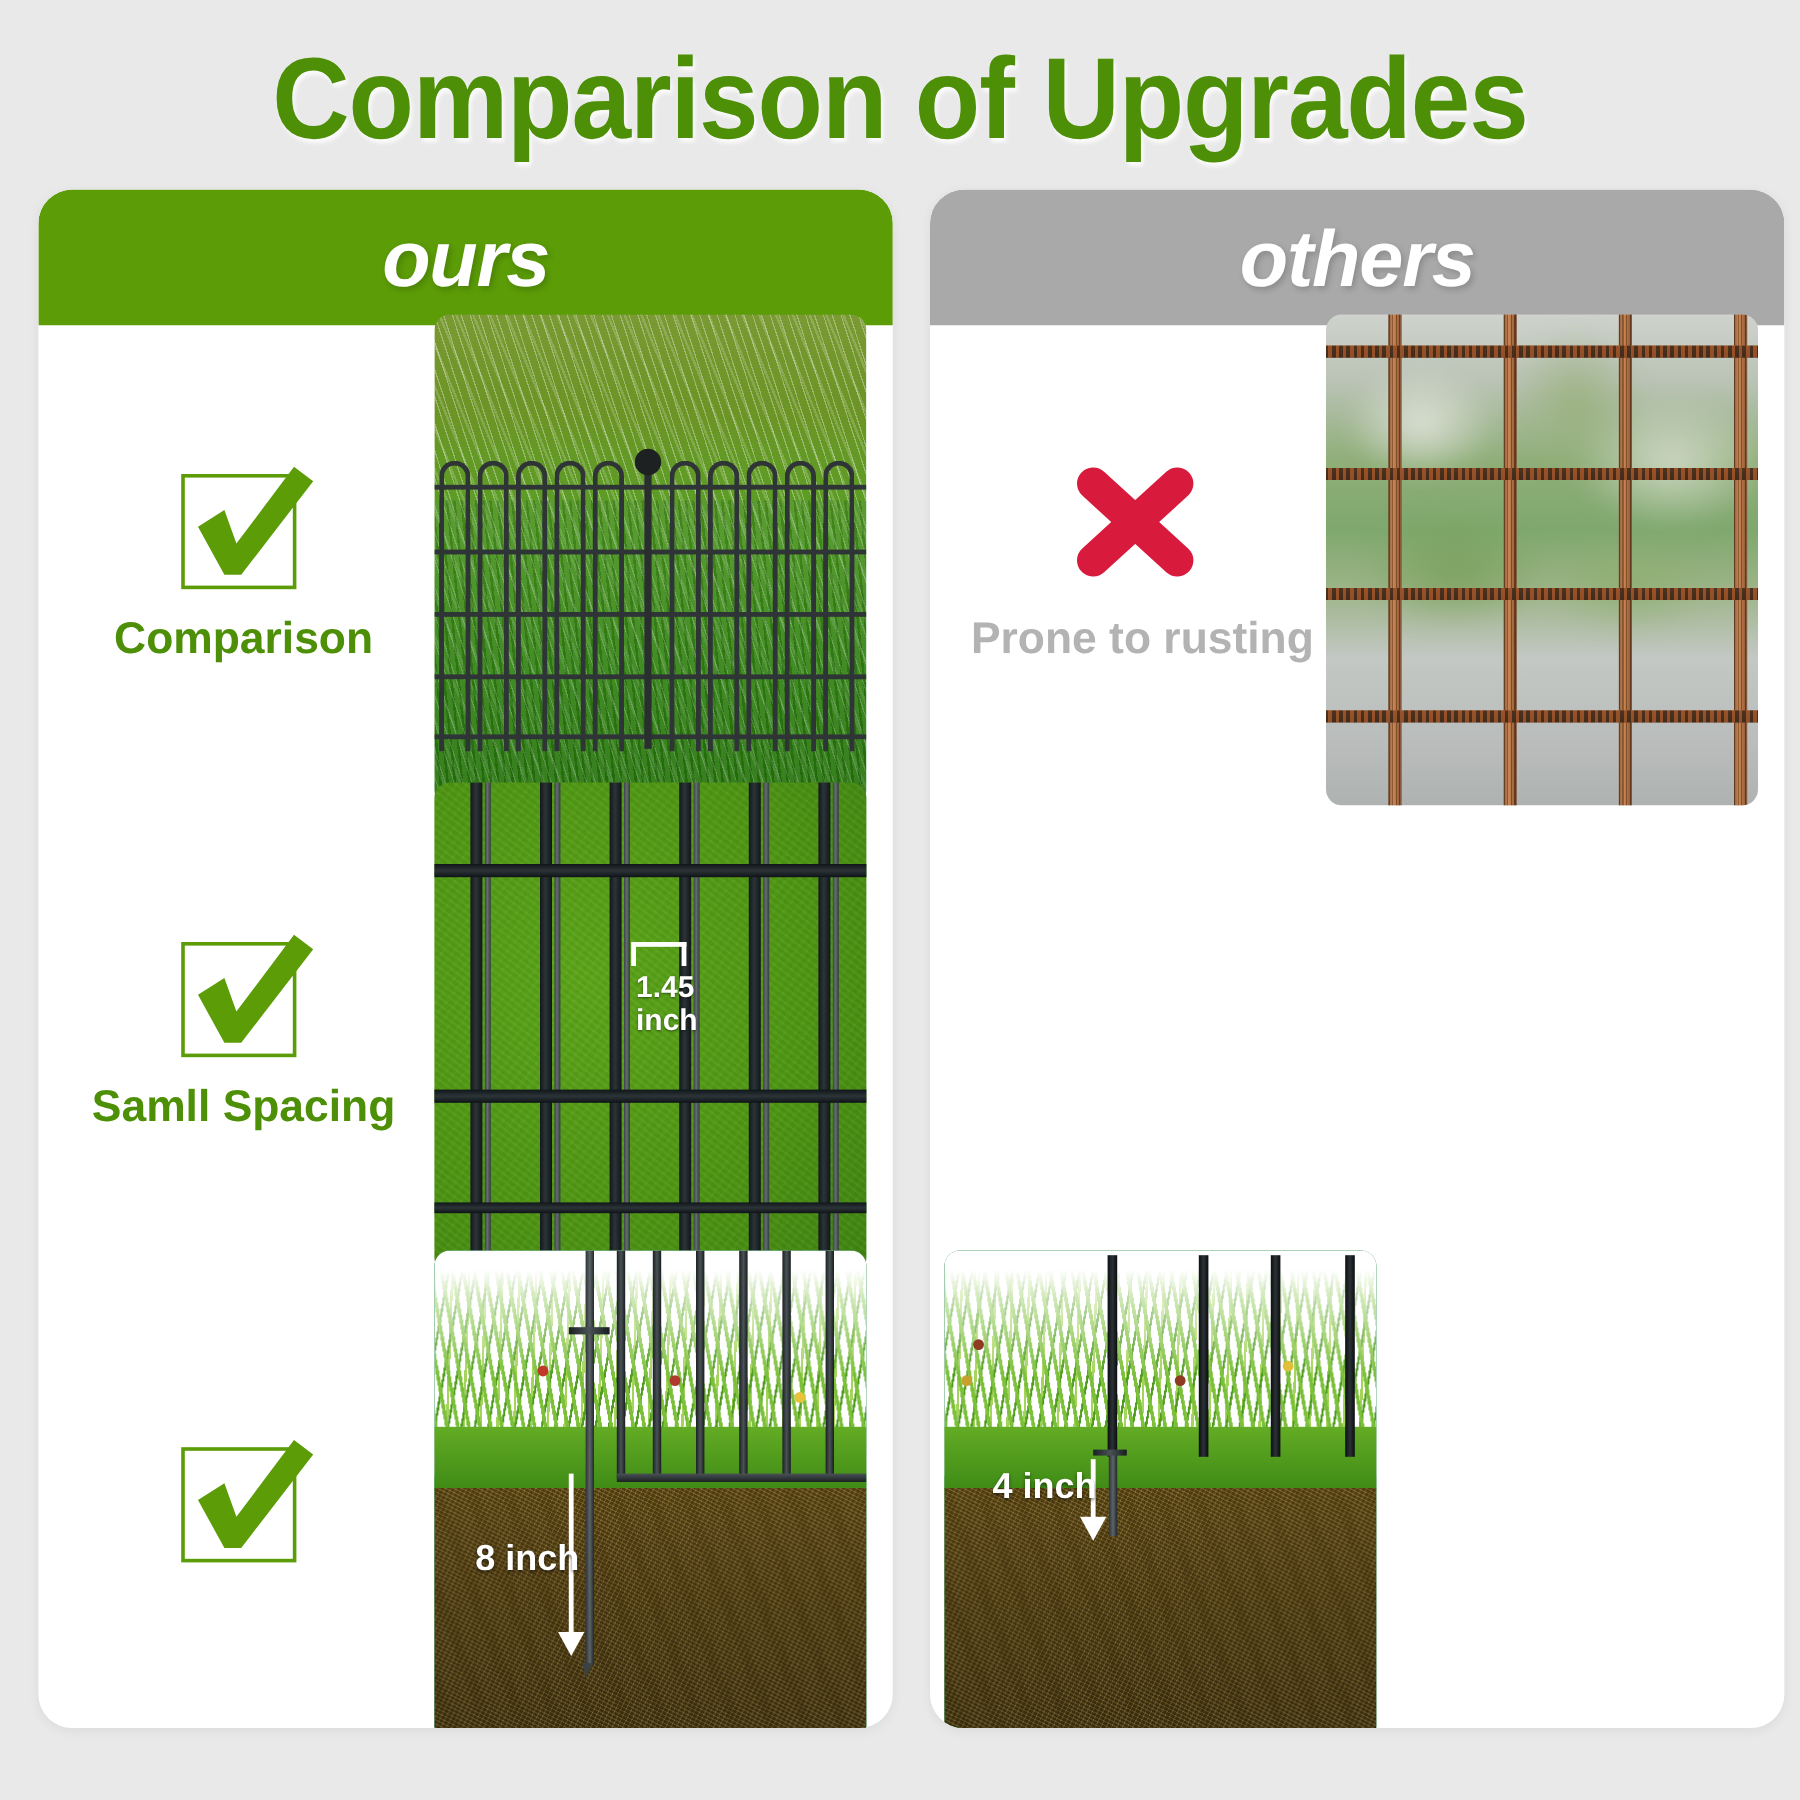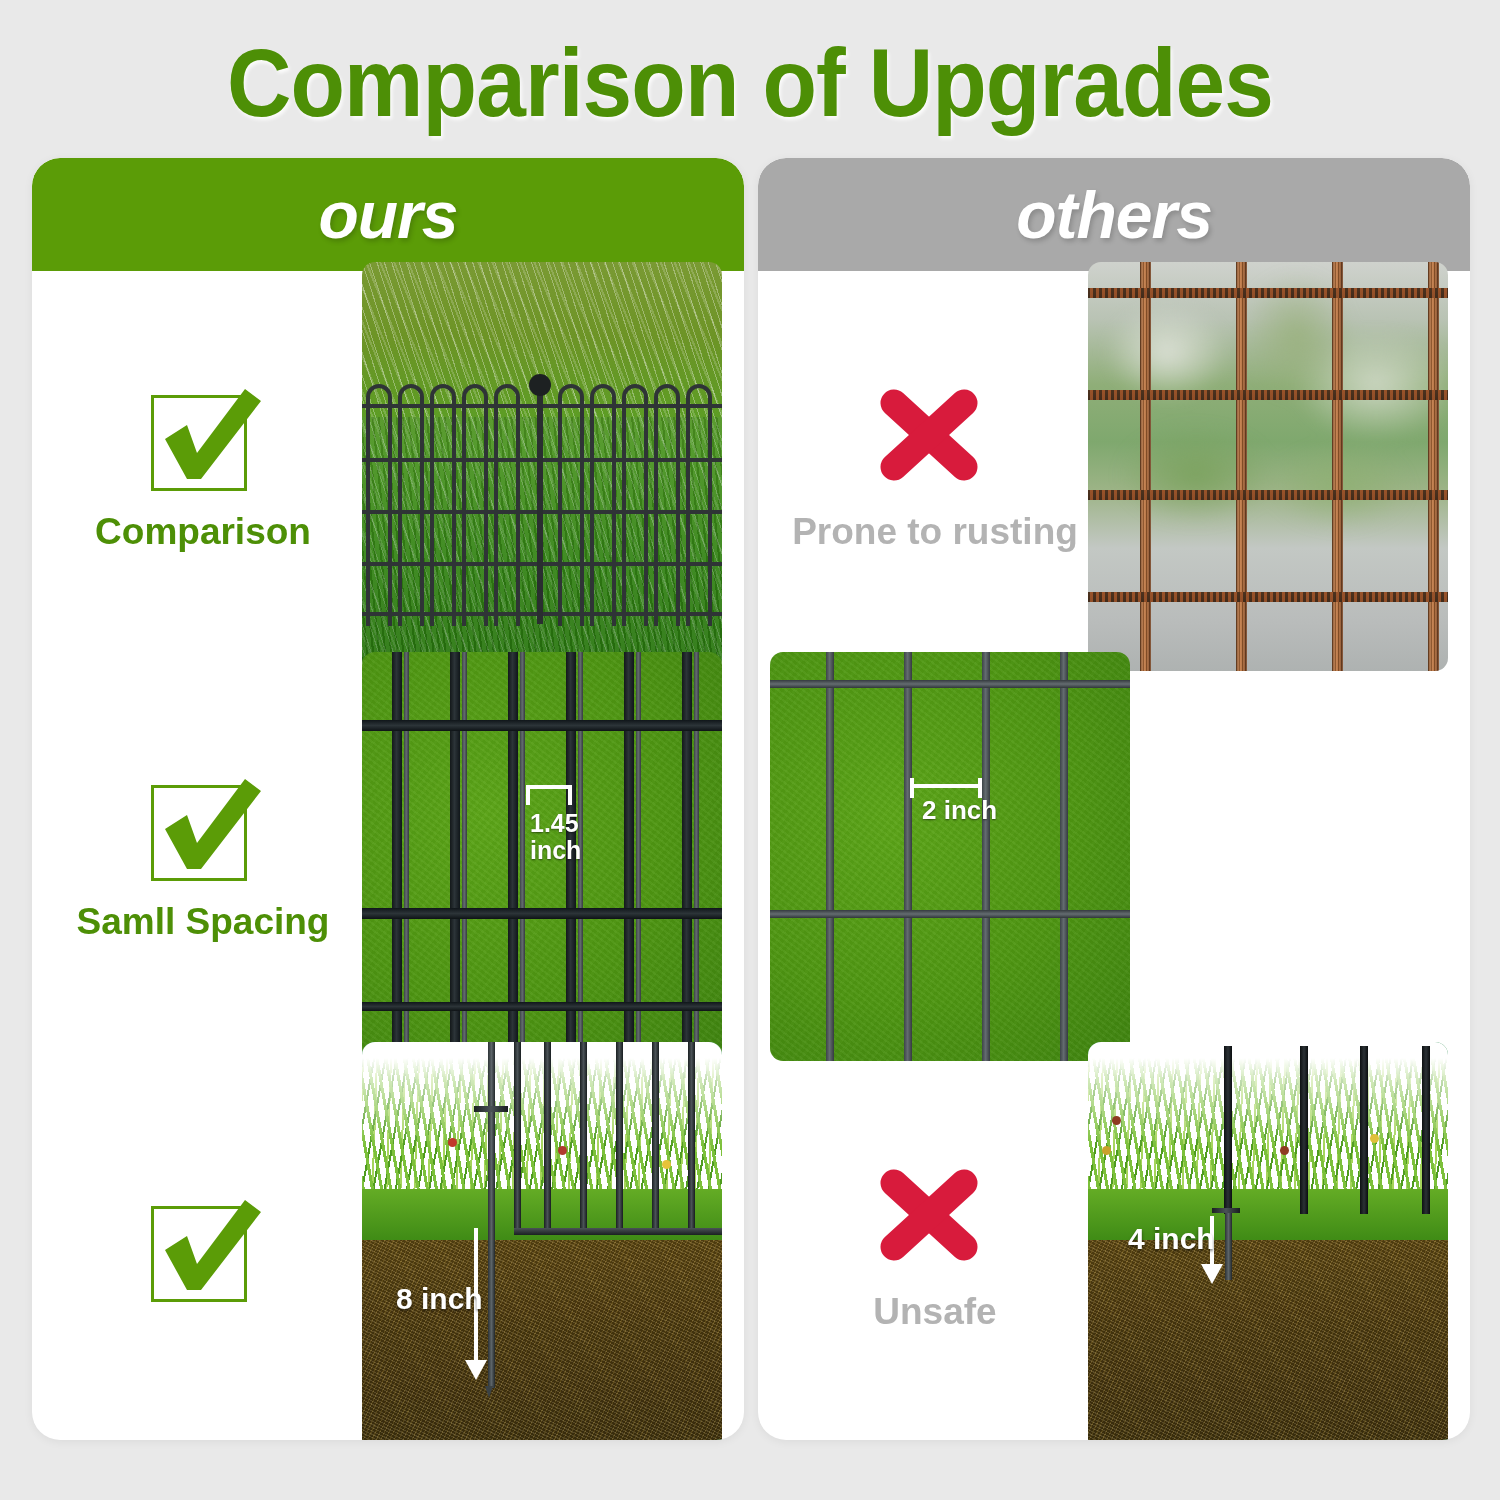"others" .panel.others { left: 758px -> 775px }
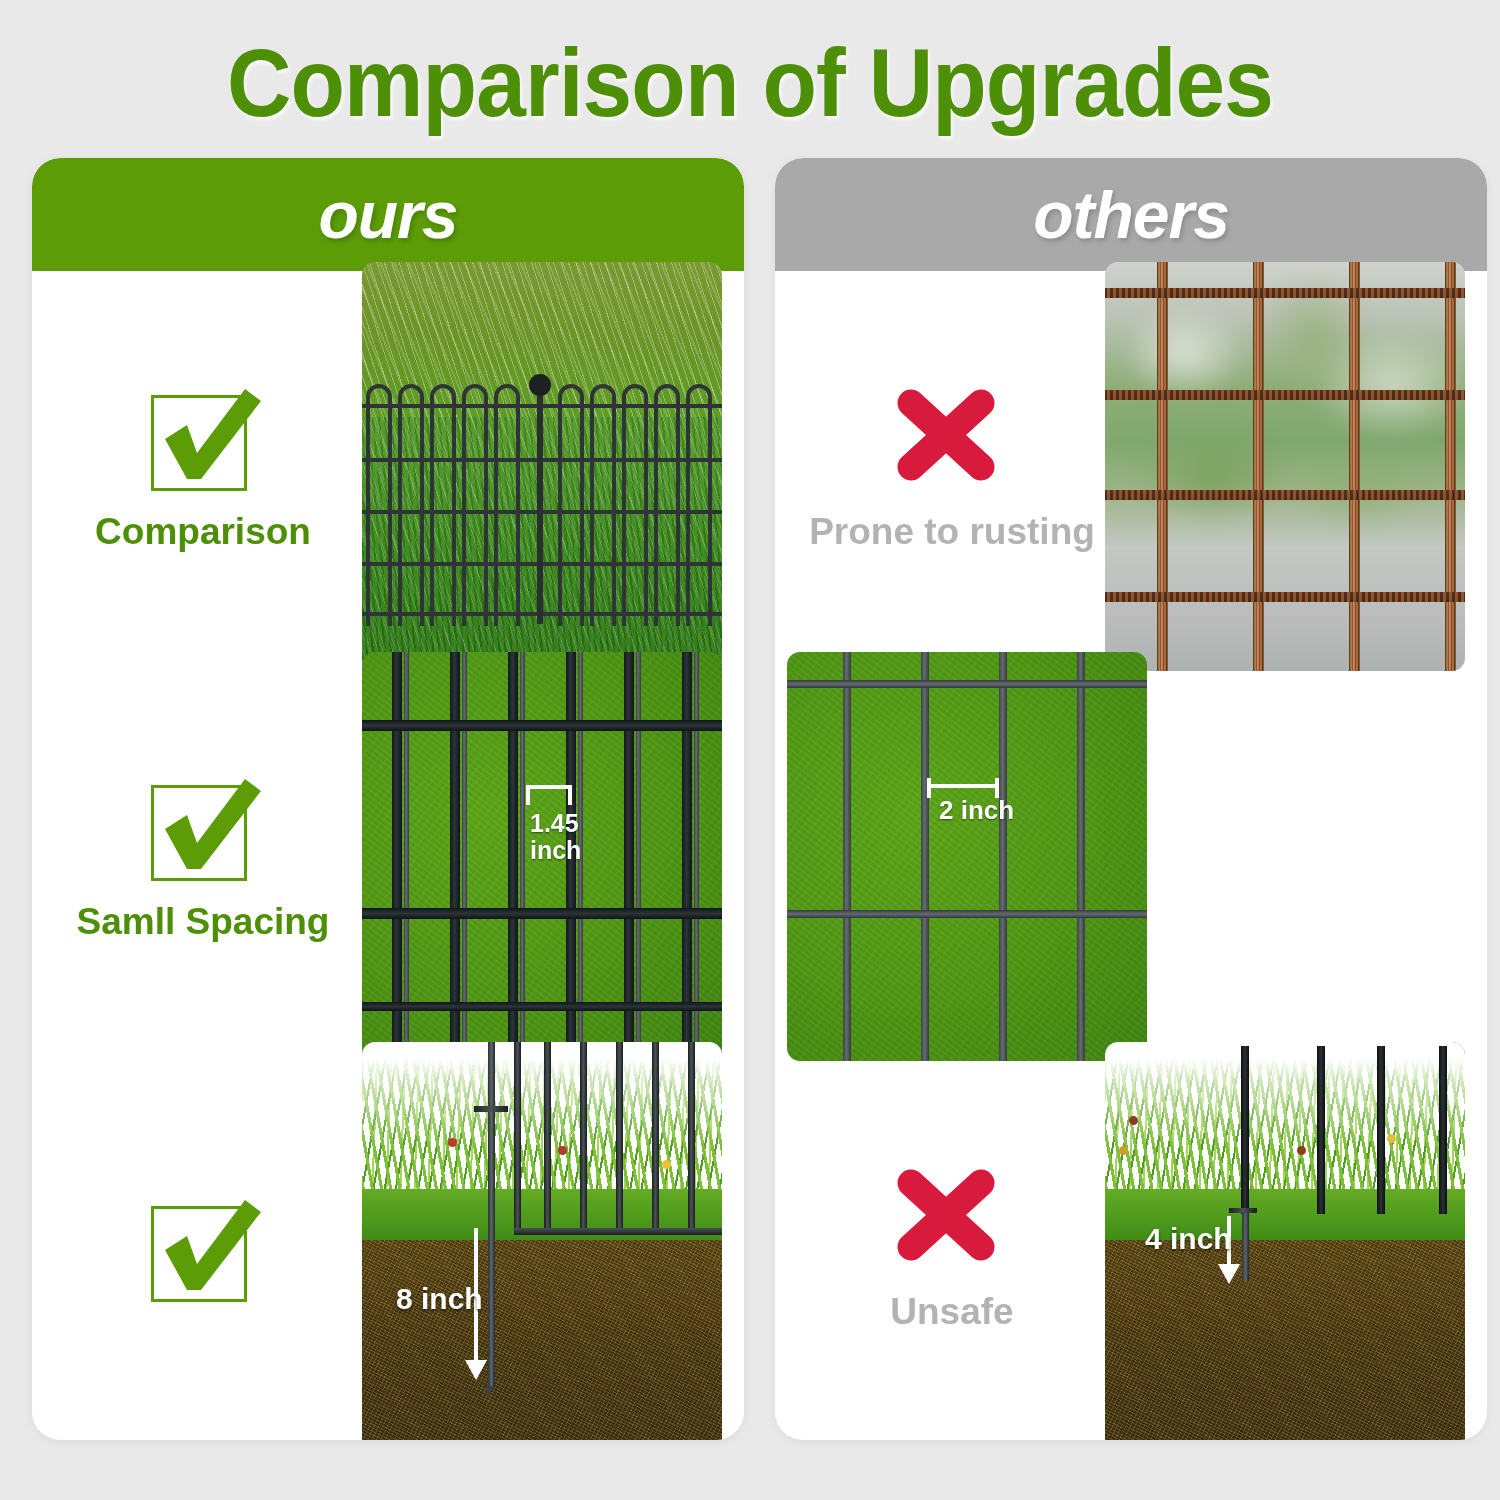"2 inch" div.row-image { html: <div> <div></div> <div></div> <div></div> <div></div> <div></div> <div></div> <div></div> <div></div> <div></div> <div></div> <div>2 inch</div> </div> -> none }
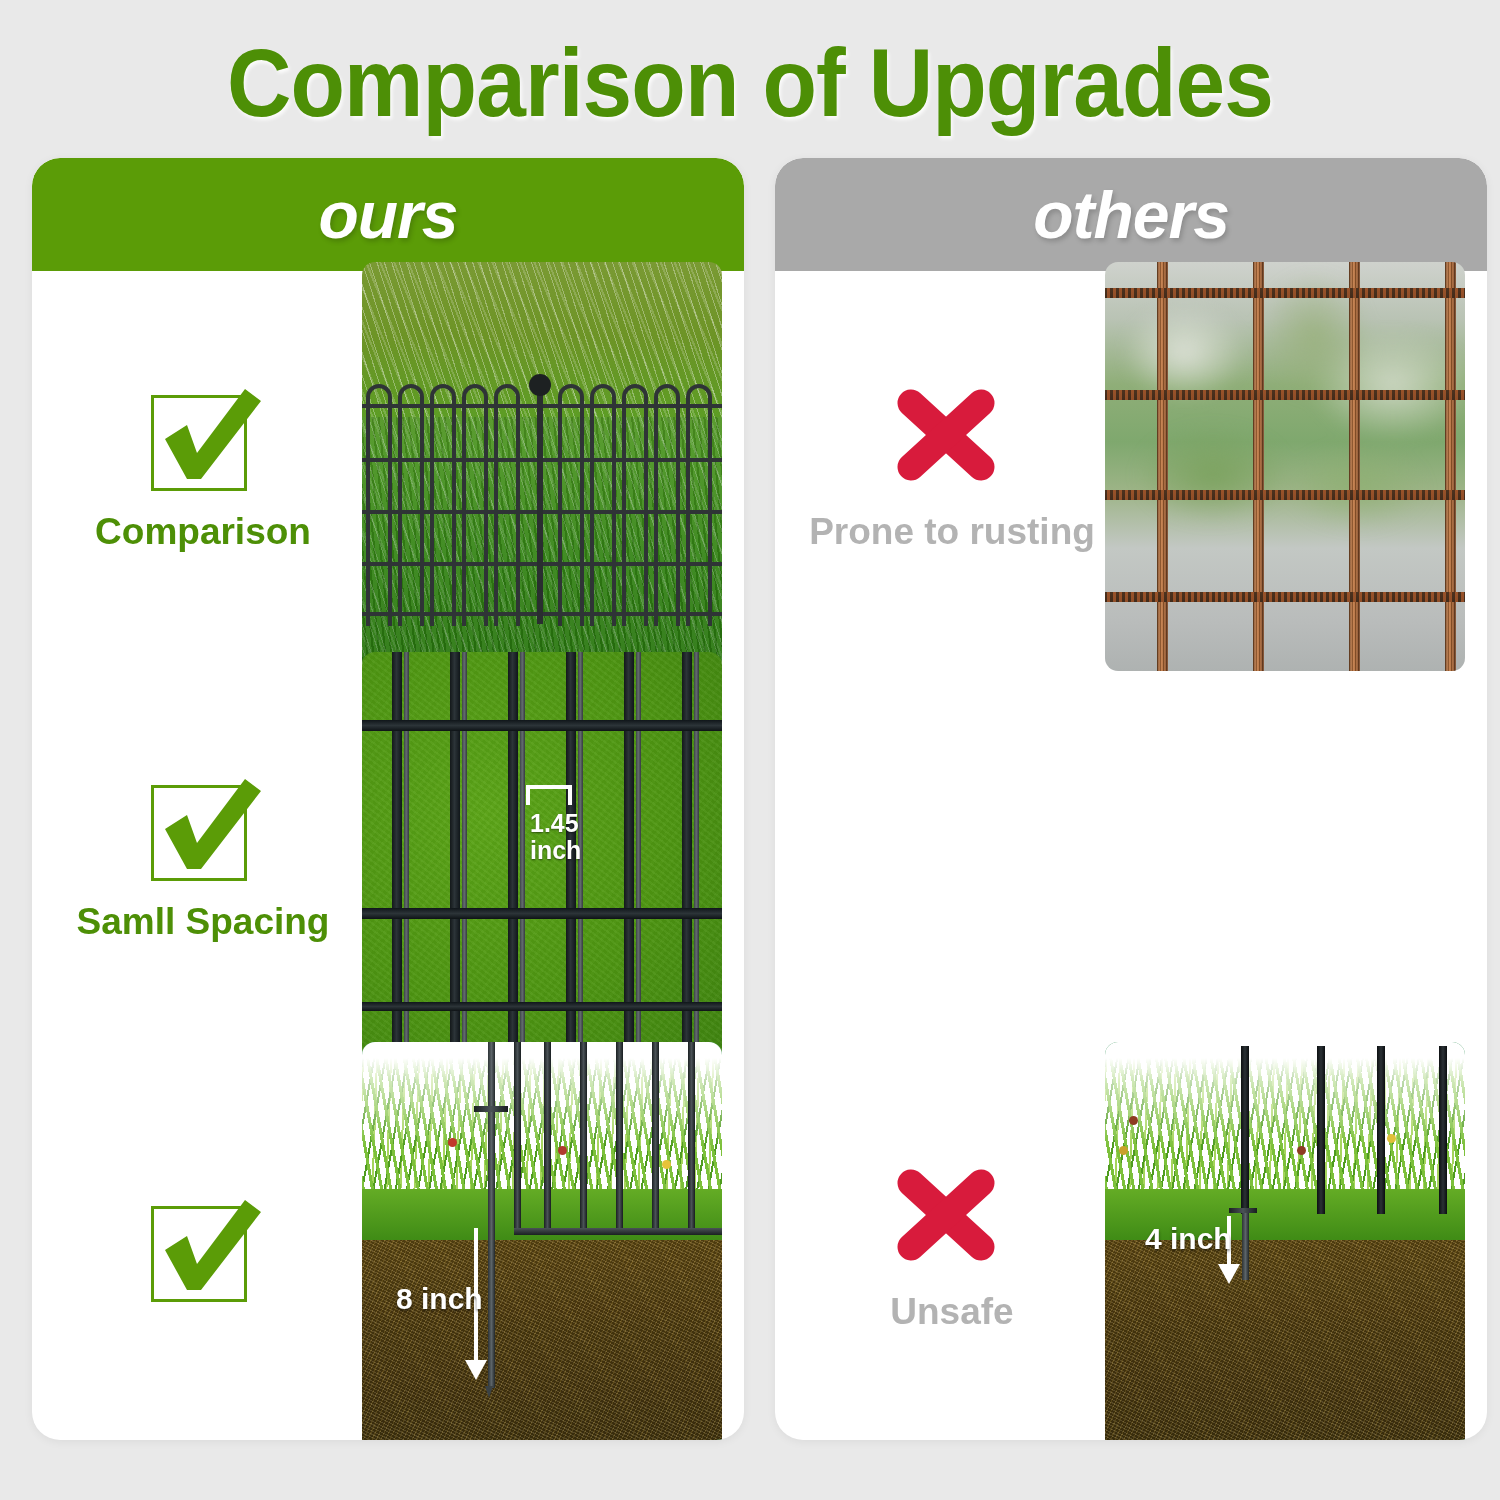"Unsafe" div.row-feature { html: <div> <div> <svg> <g> <line></line> <line></line> </g> </svg> </div> <div>Unsafe</div> </div> -> none }
